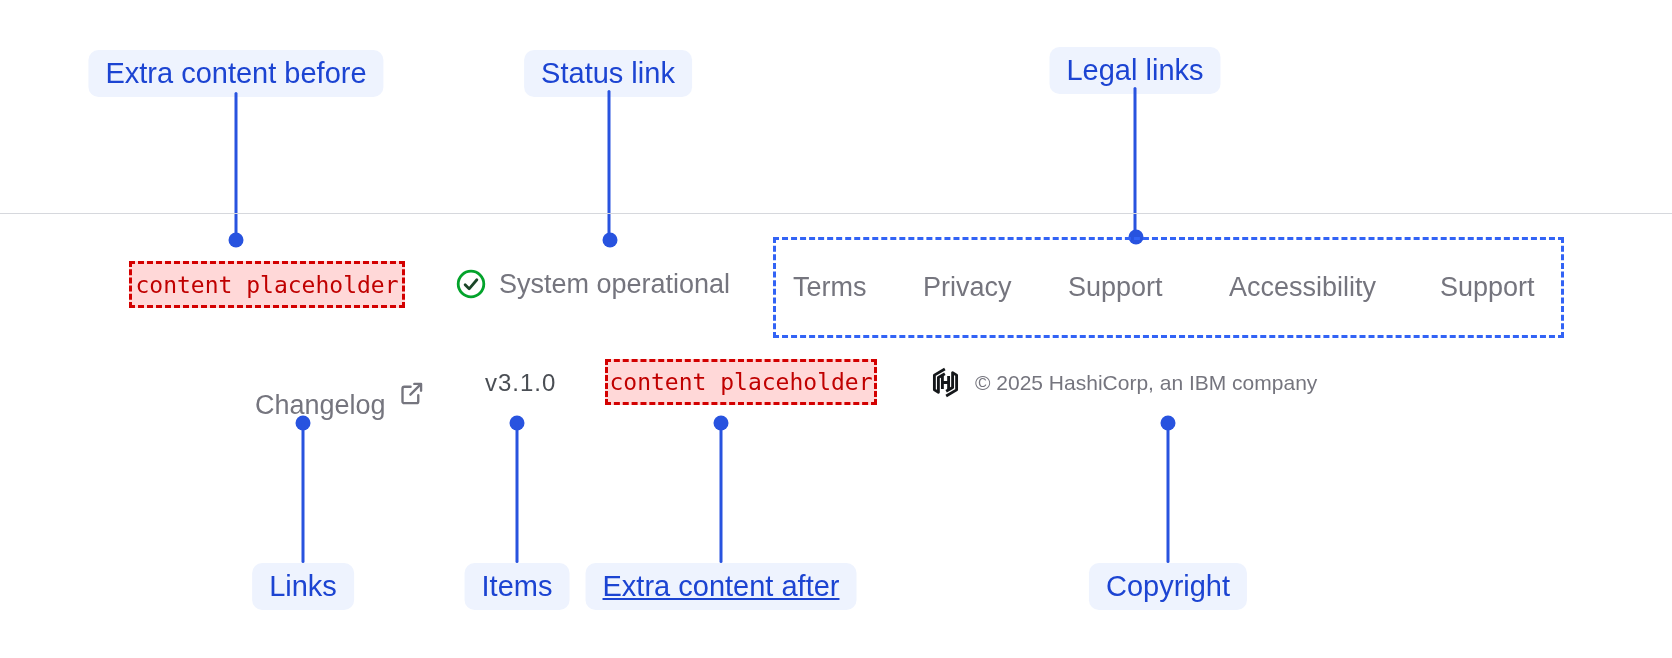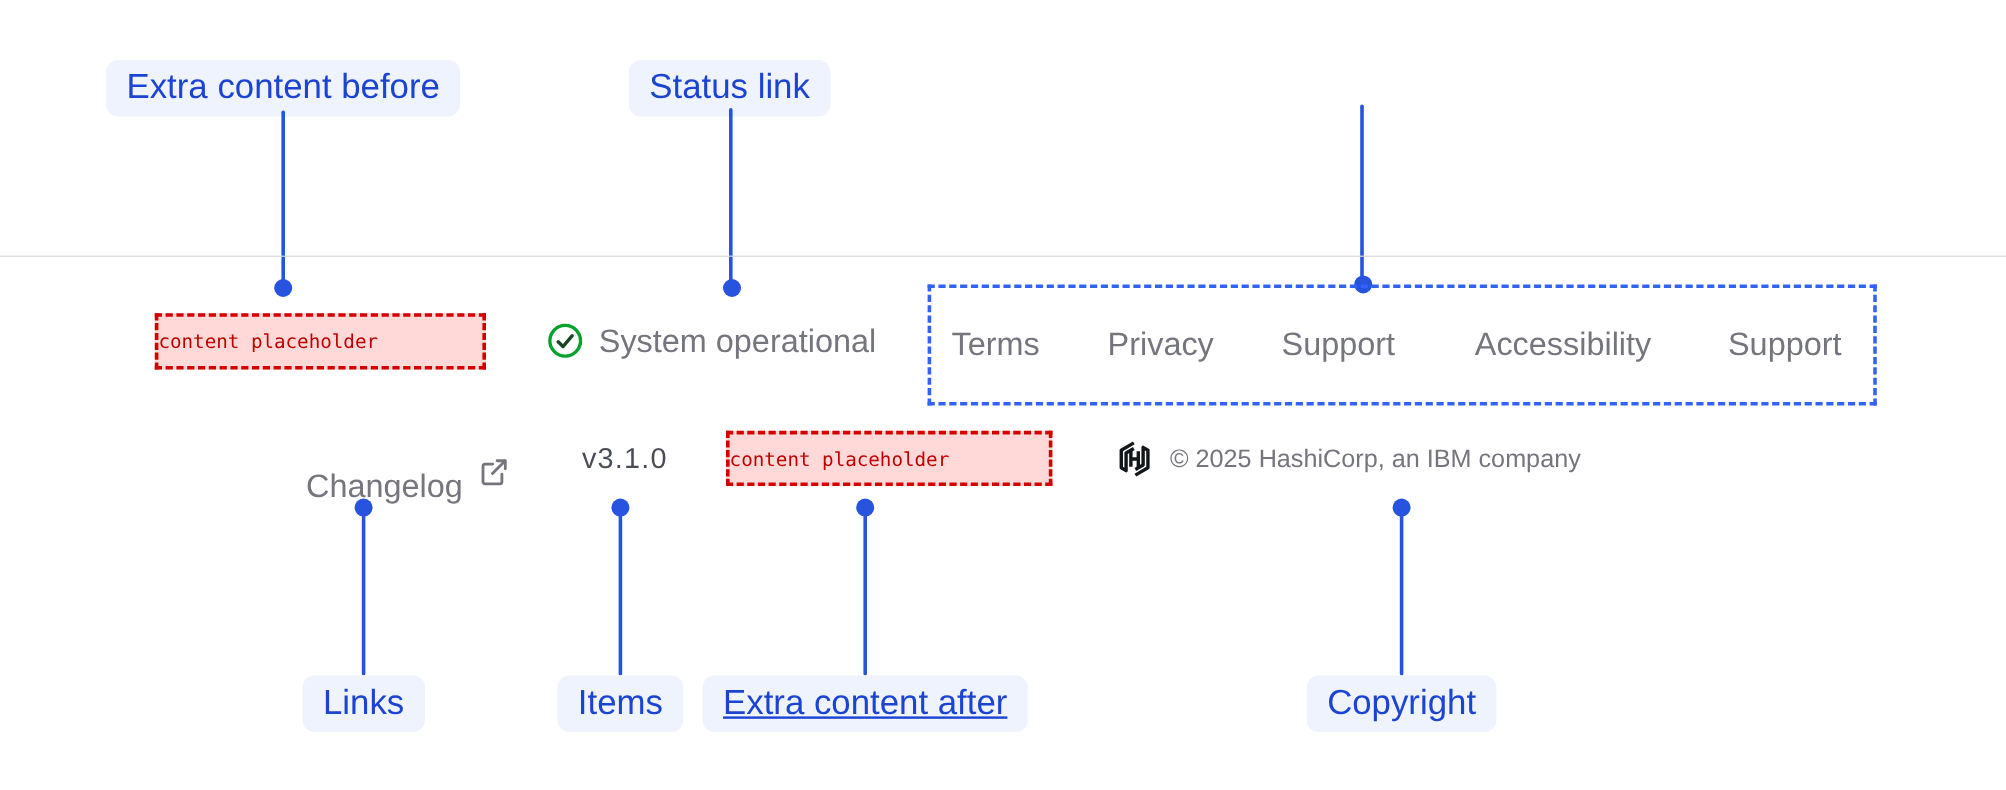"Legal links" div.callout { html: none -> <div>Legal links</div> }
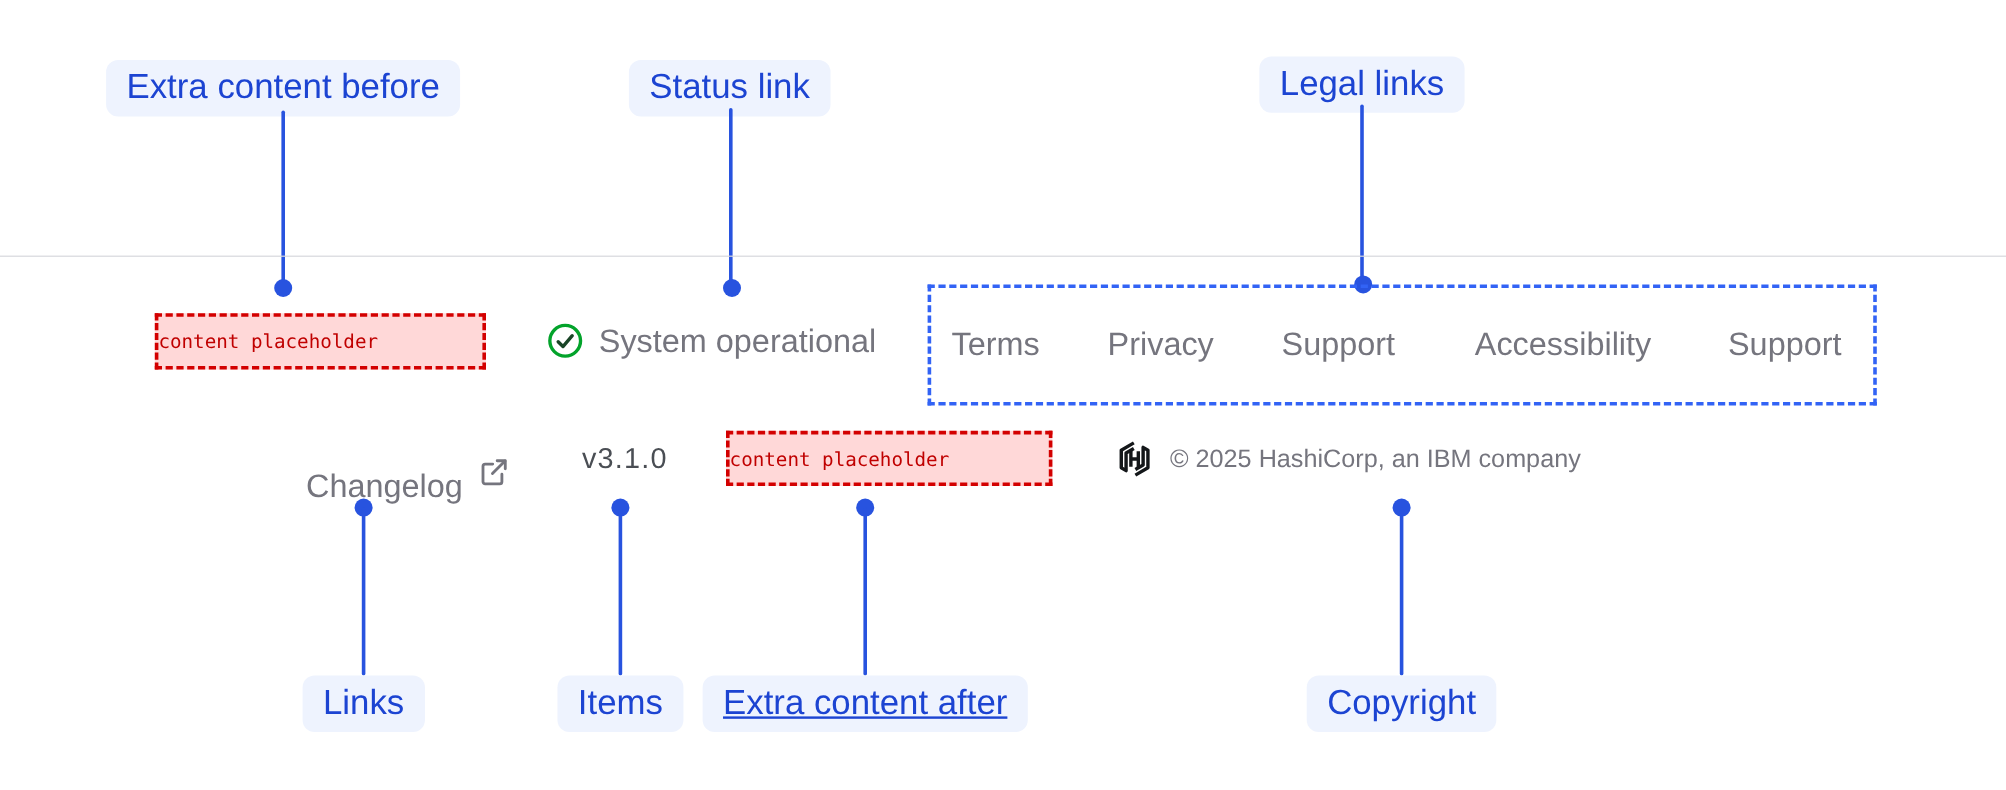"content placeholder" .ph { font-size: 16px -> 23px; justify-content: none -> center }
